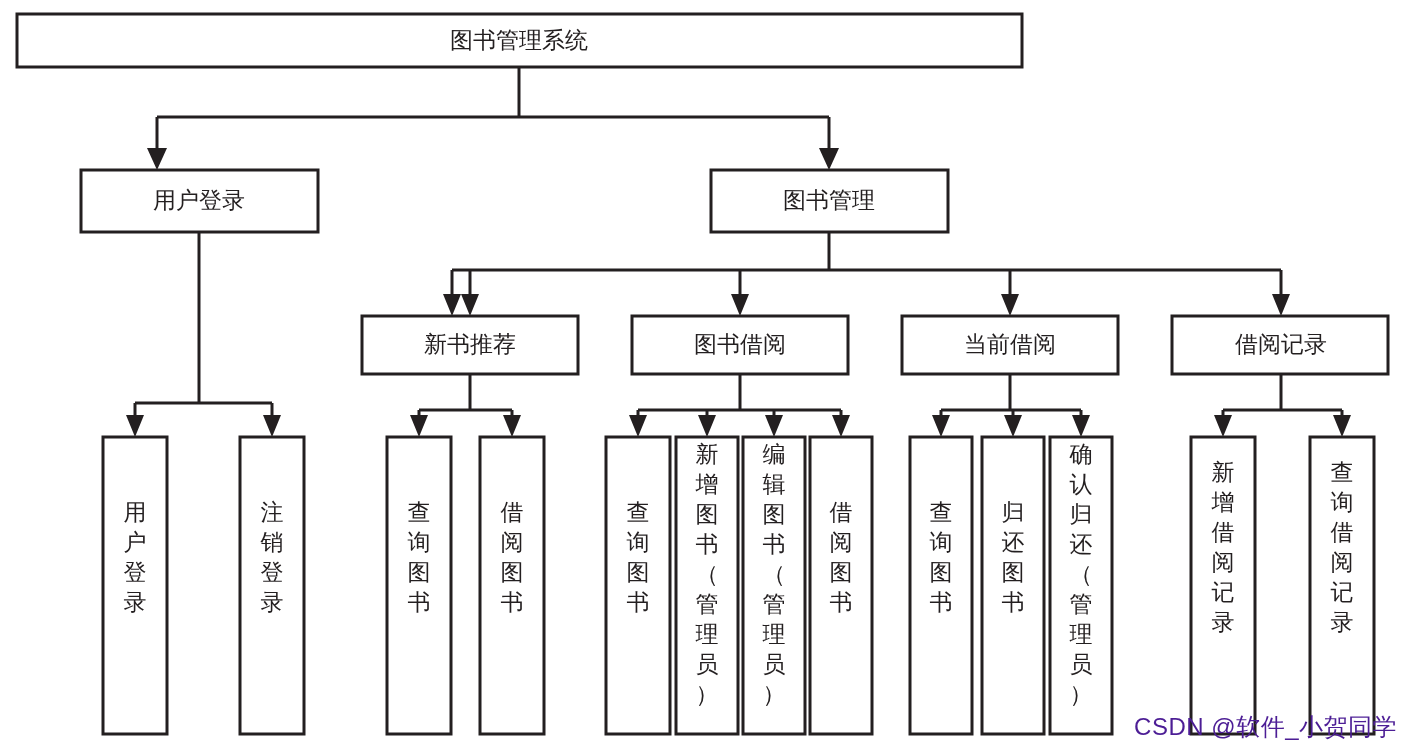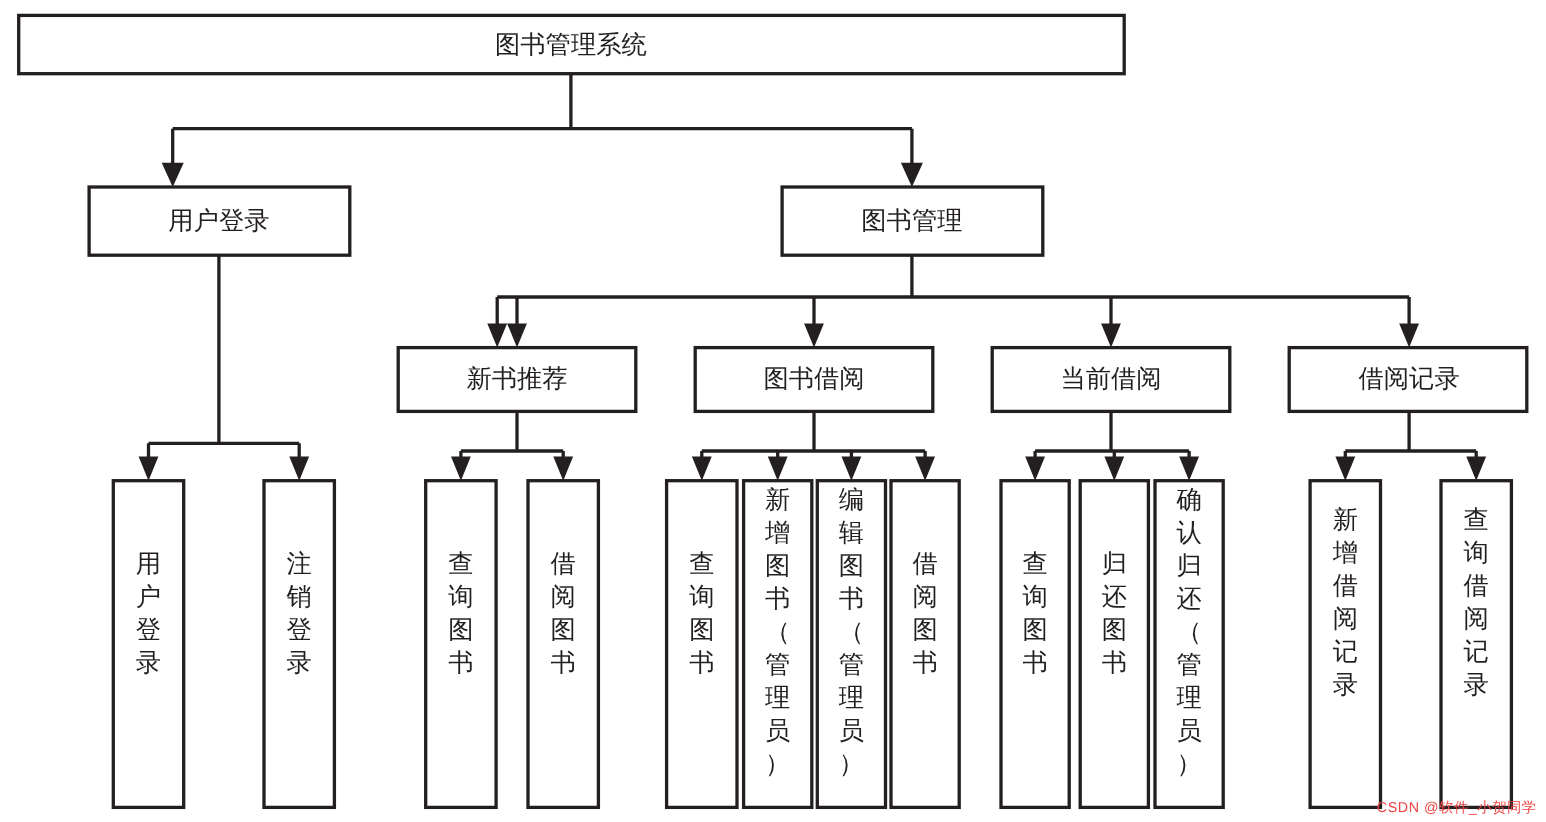"CSDN @软件_小贺同学" .watermark { color: #ef4444 -> #4c1d95; font-size: 13px -> 24px }
